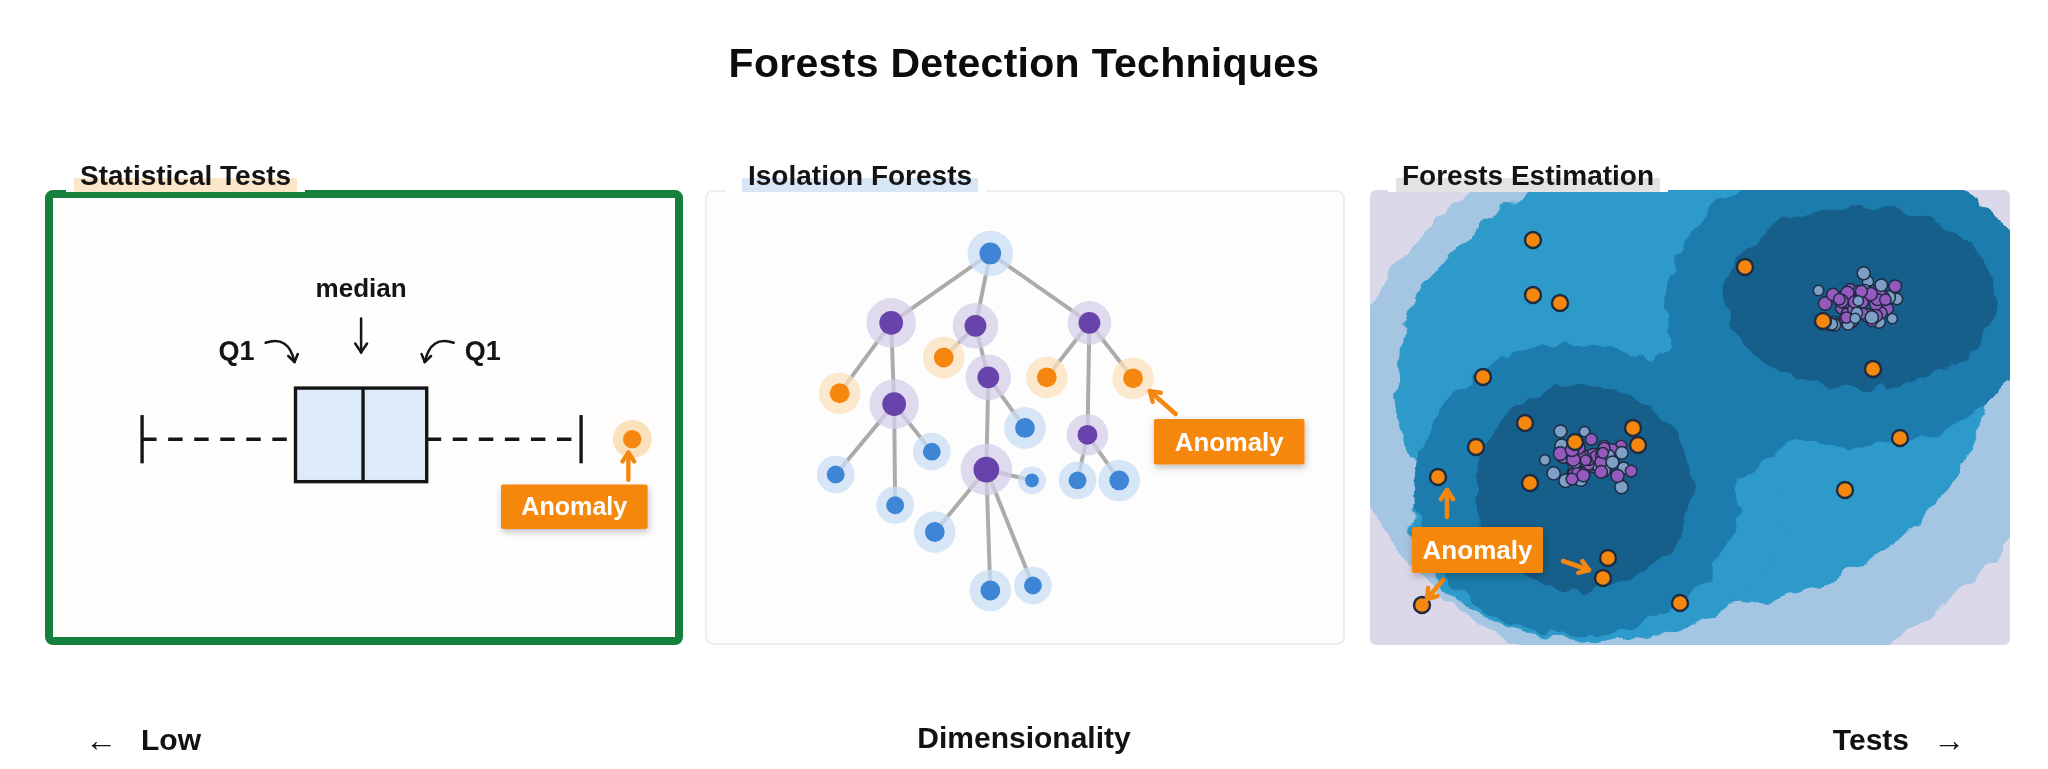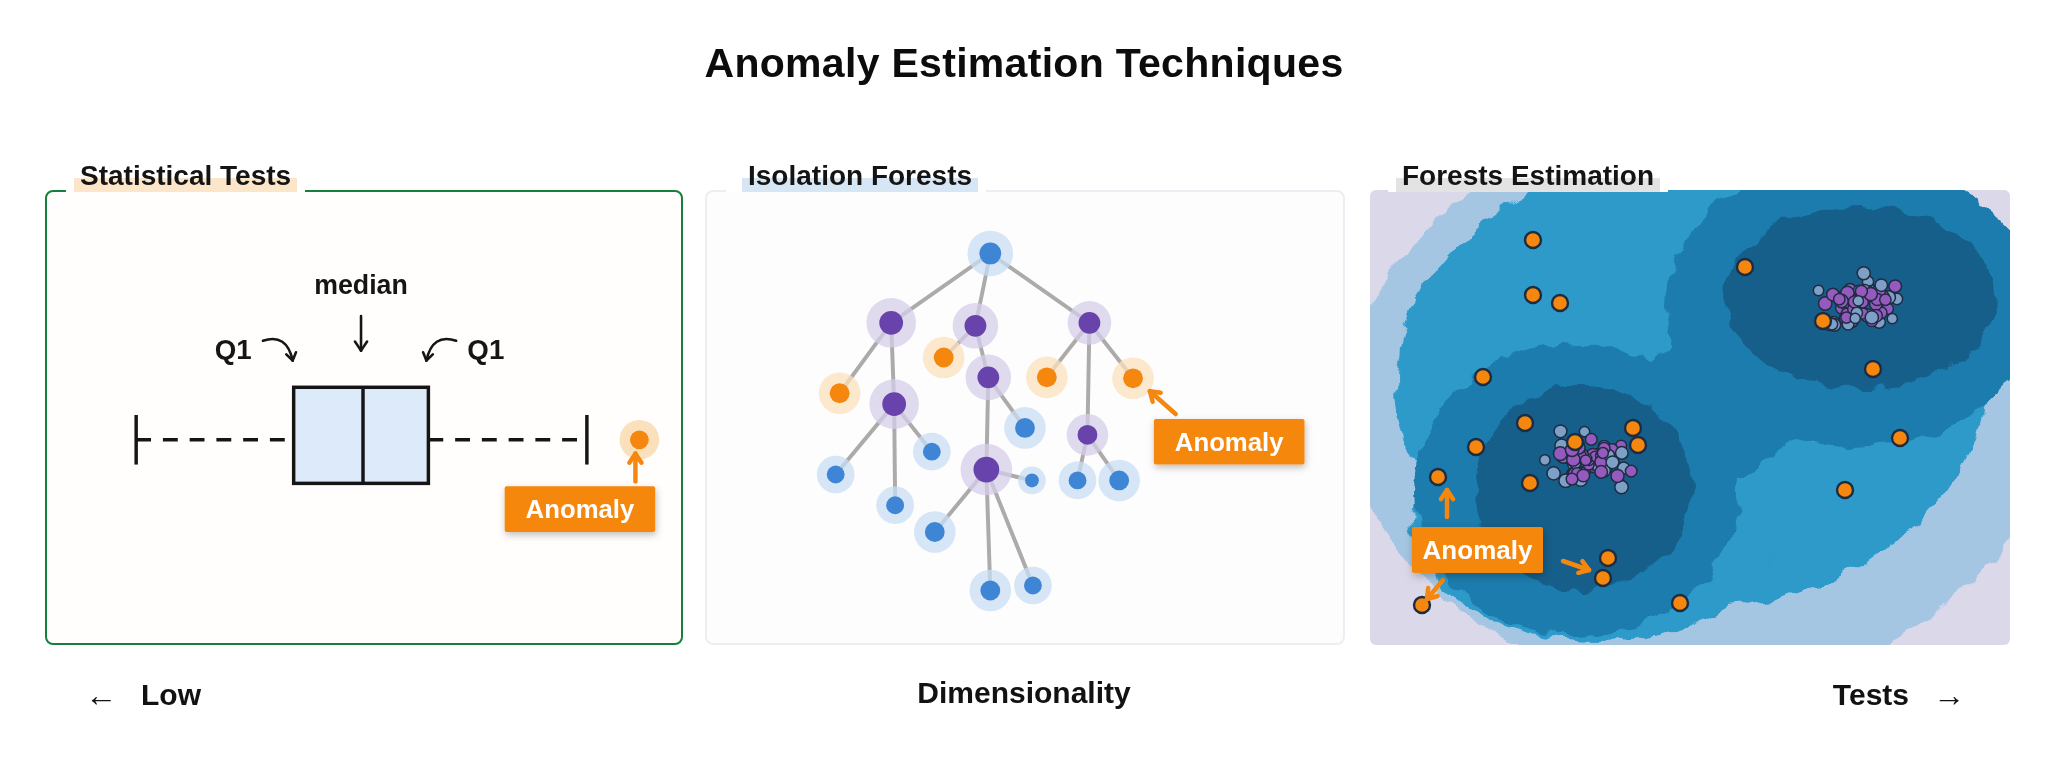"Anomaly Estimation Techniques" h1.main-title { text: Anomaly Estimation -> Forests Detection }
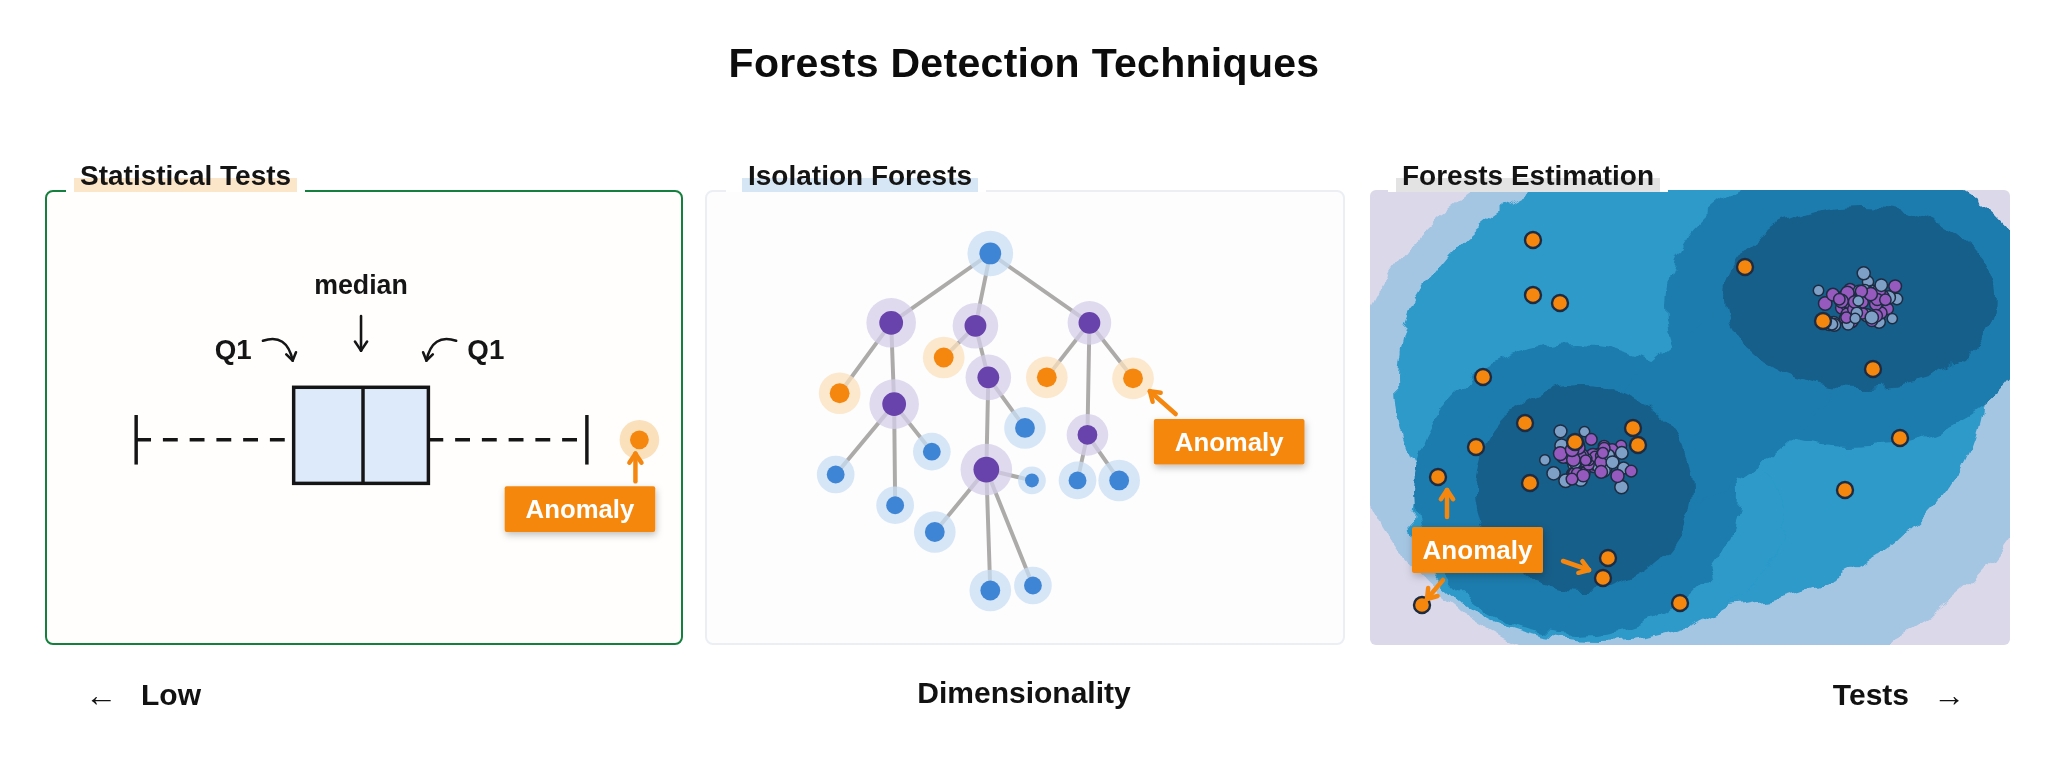"median" #panel-stat { border: 2px solid #15803d -> 8px solid #15803d }
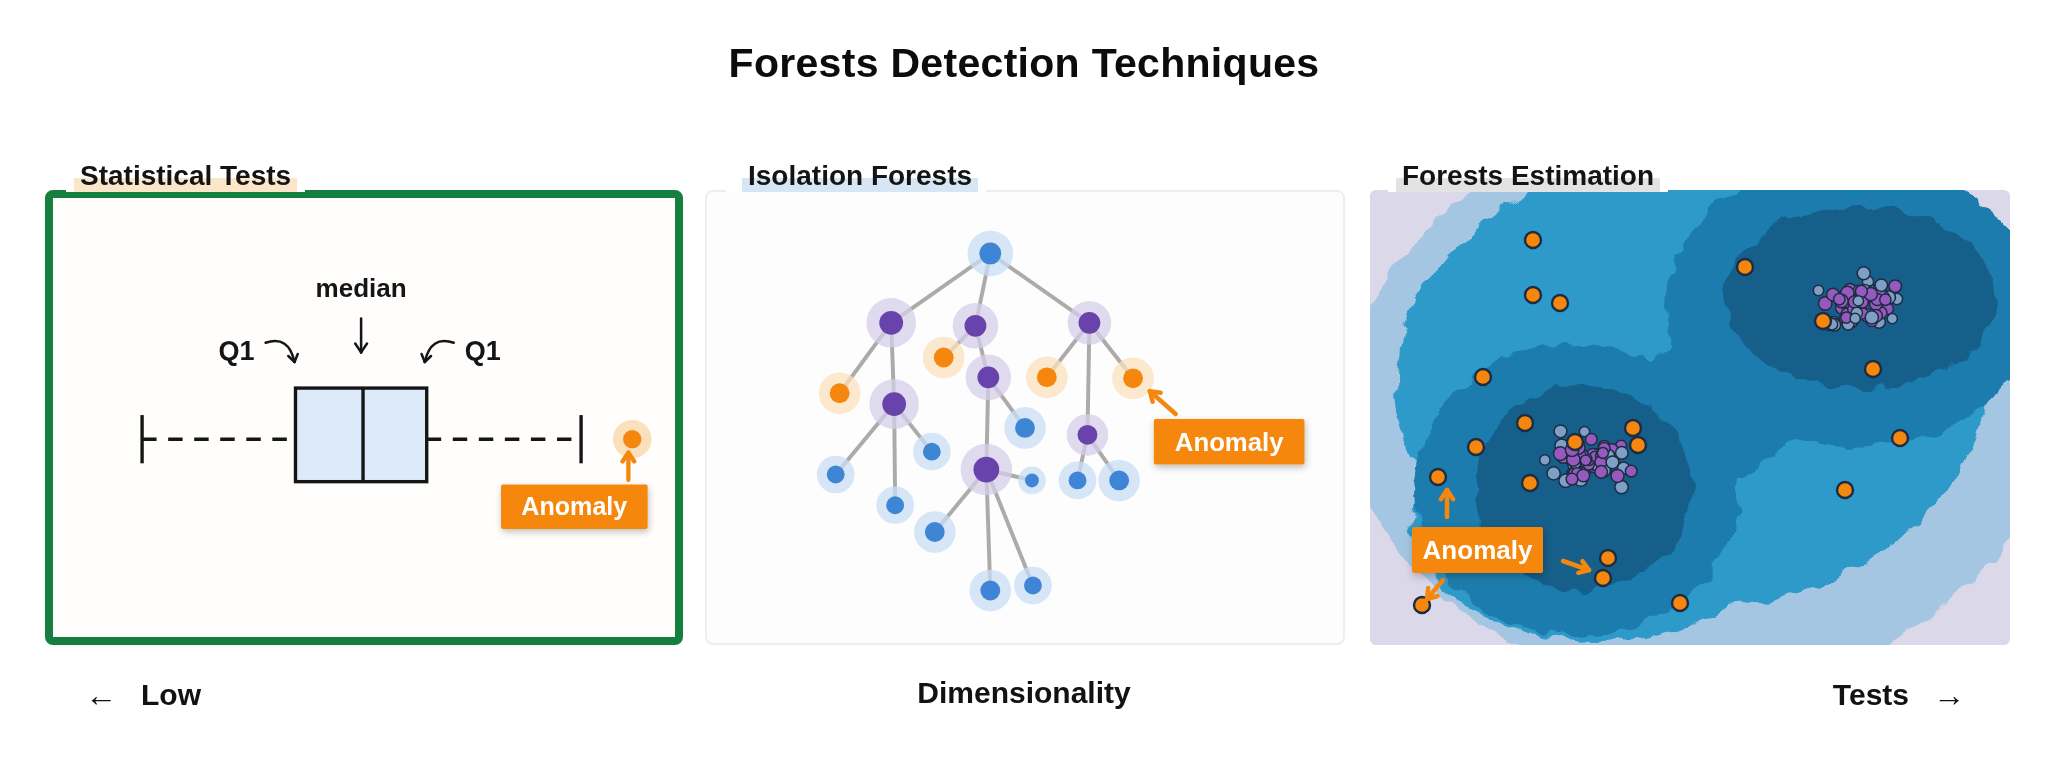"← Low" .footer-item { top: 676px -> 721px }
